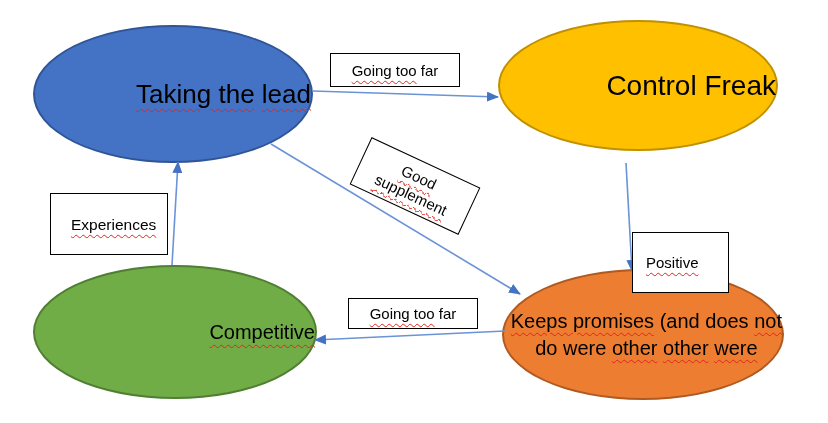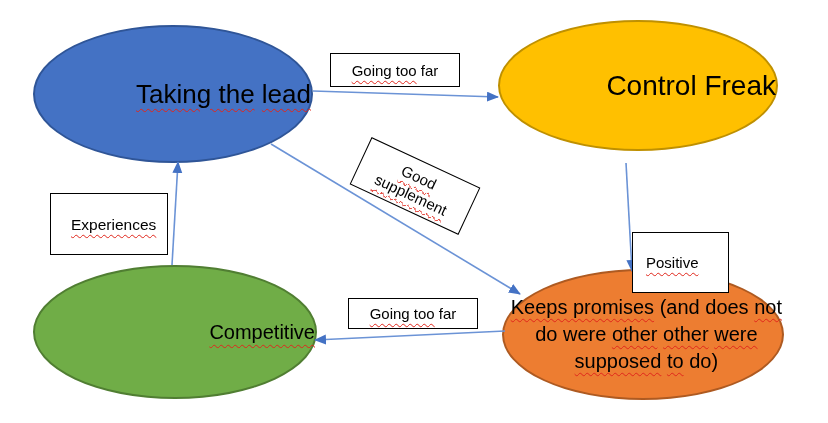"supposed to do)" div.rt-line { html: <div><span>supposed</span><span> </span><span>to</span><span> do)</span></div> -> none }
